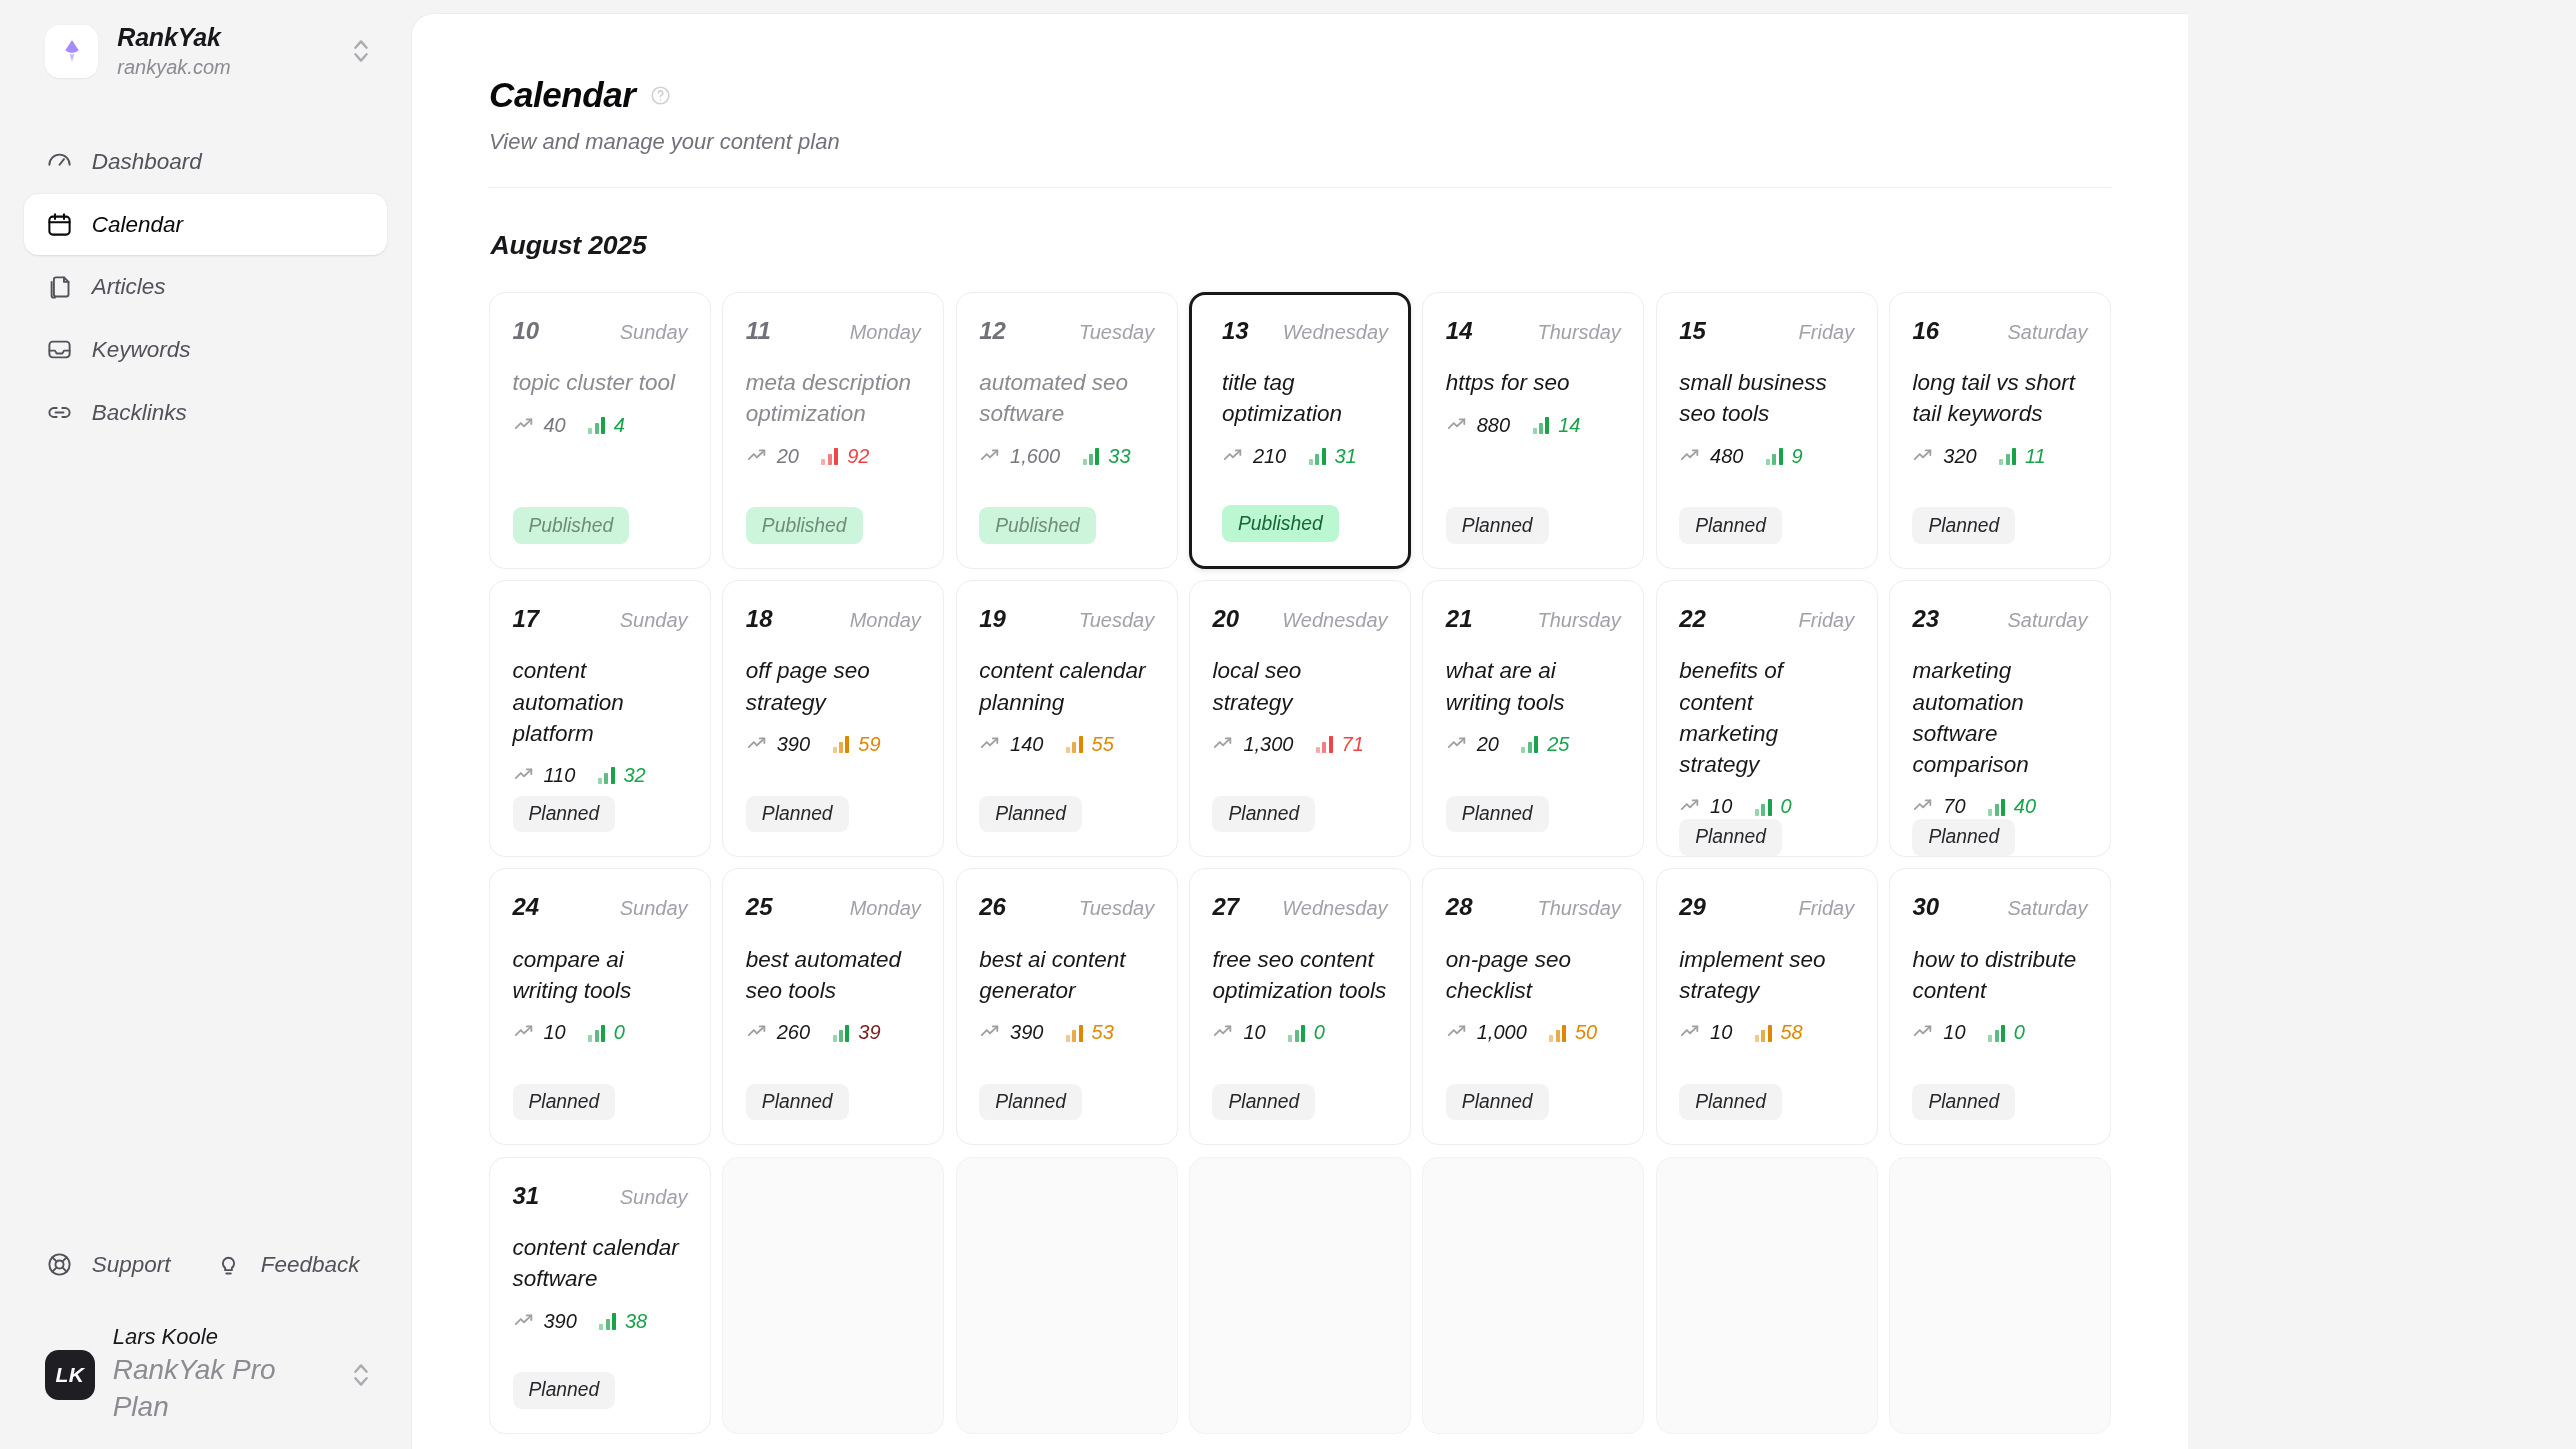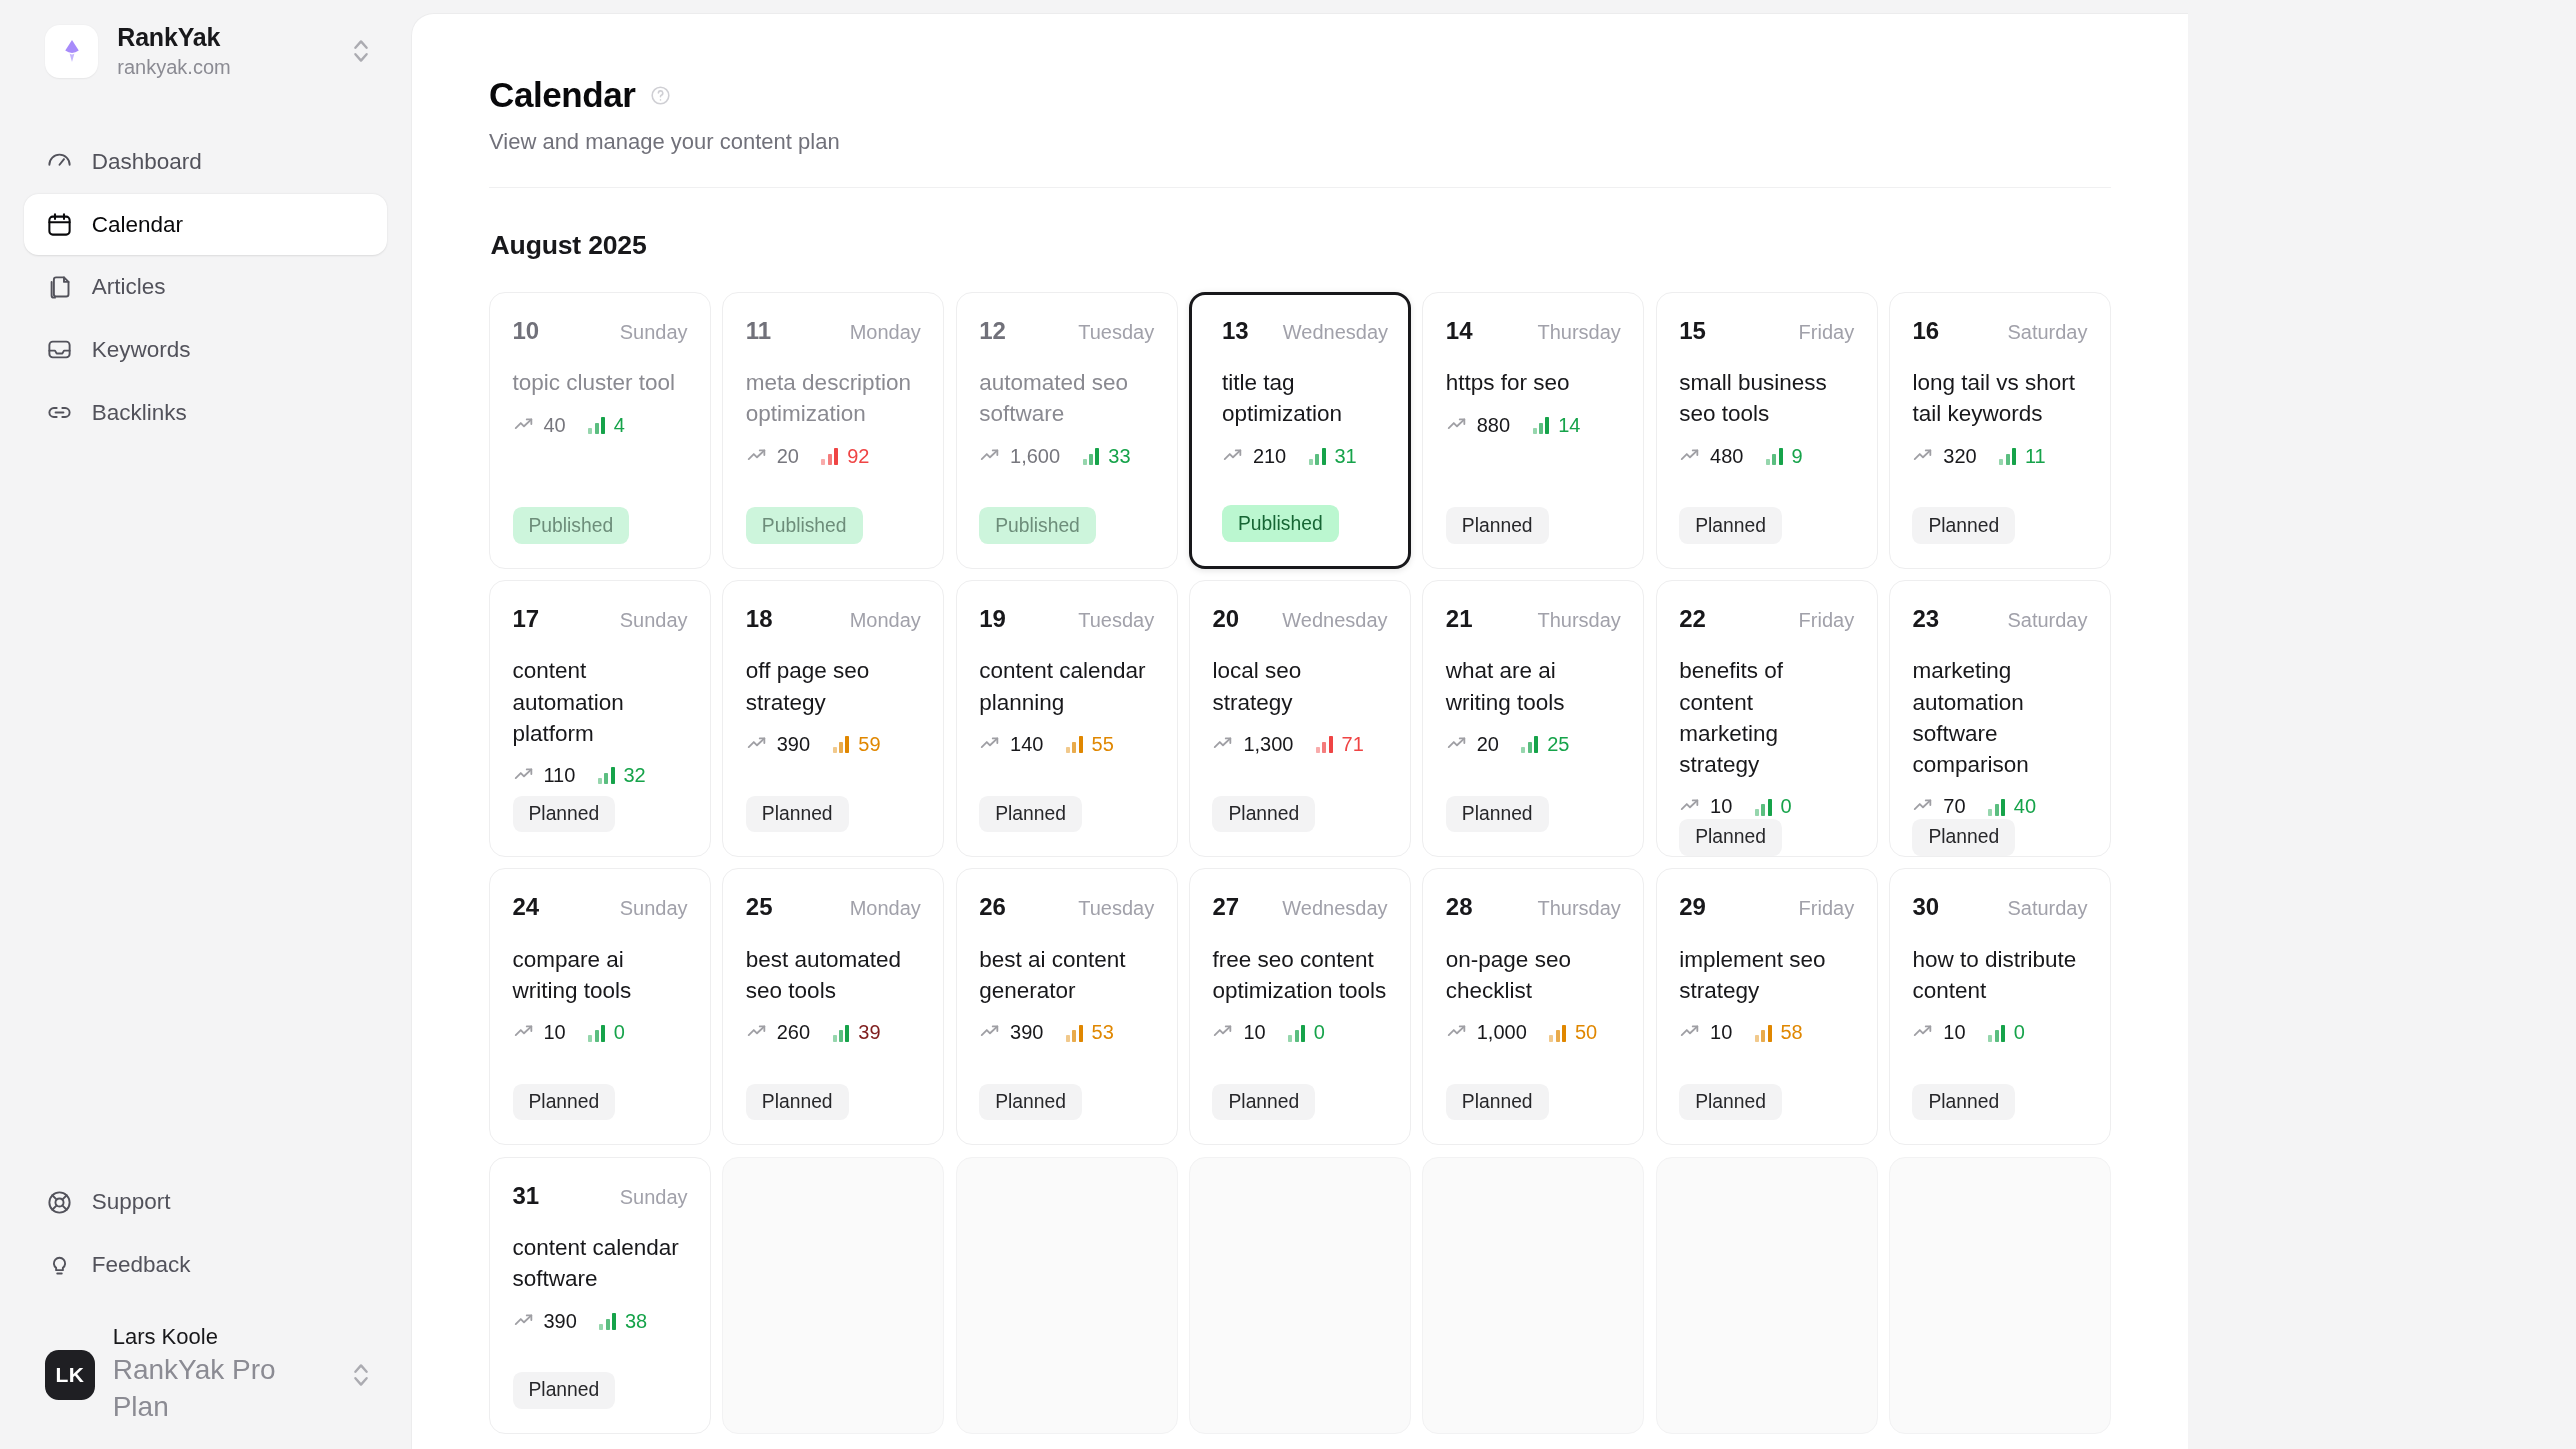"RankYak" .app { font-style: none -> italic }
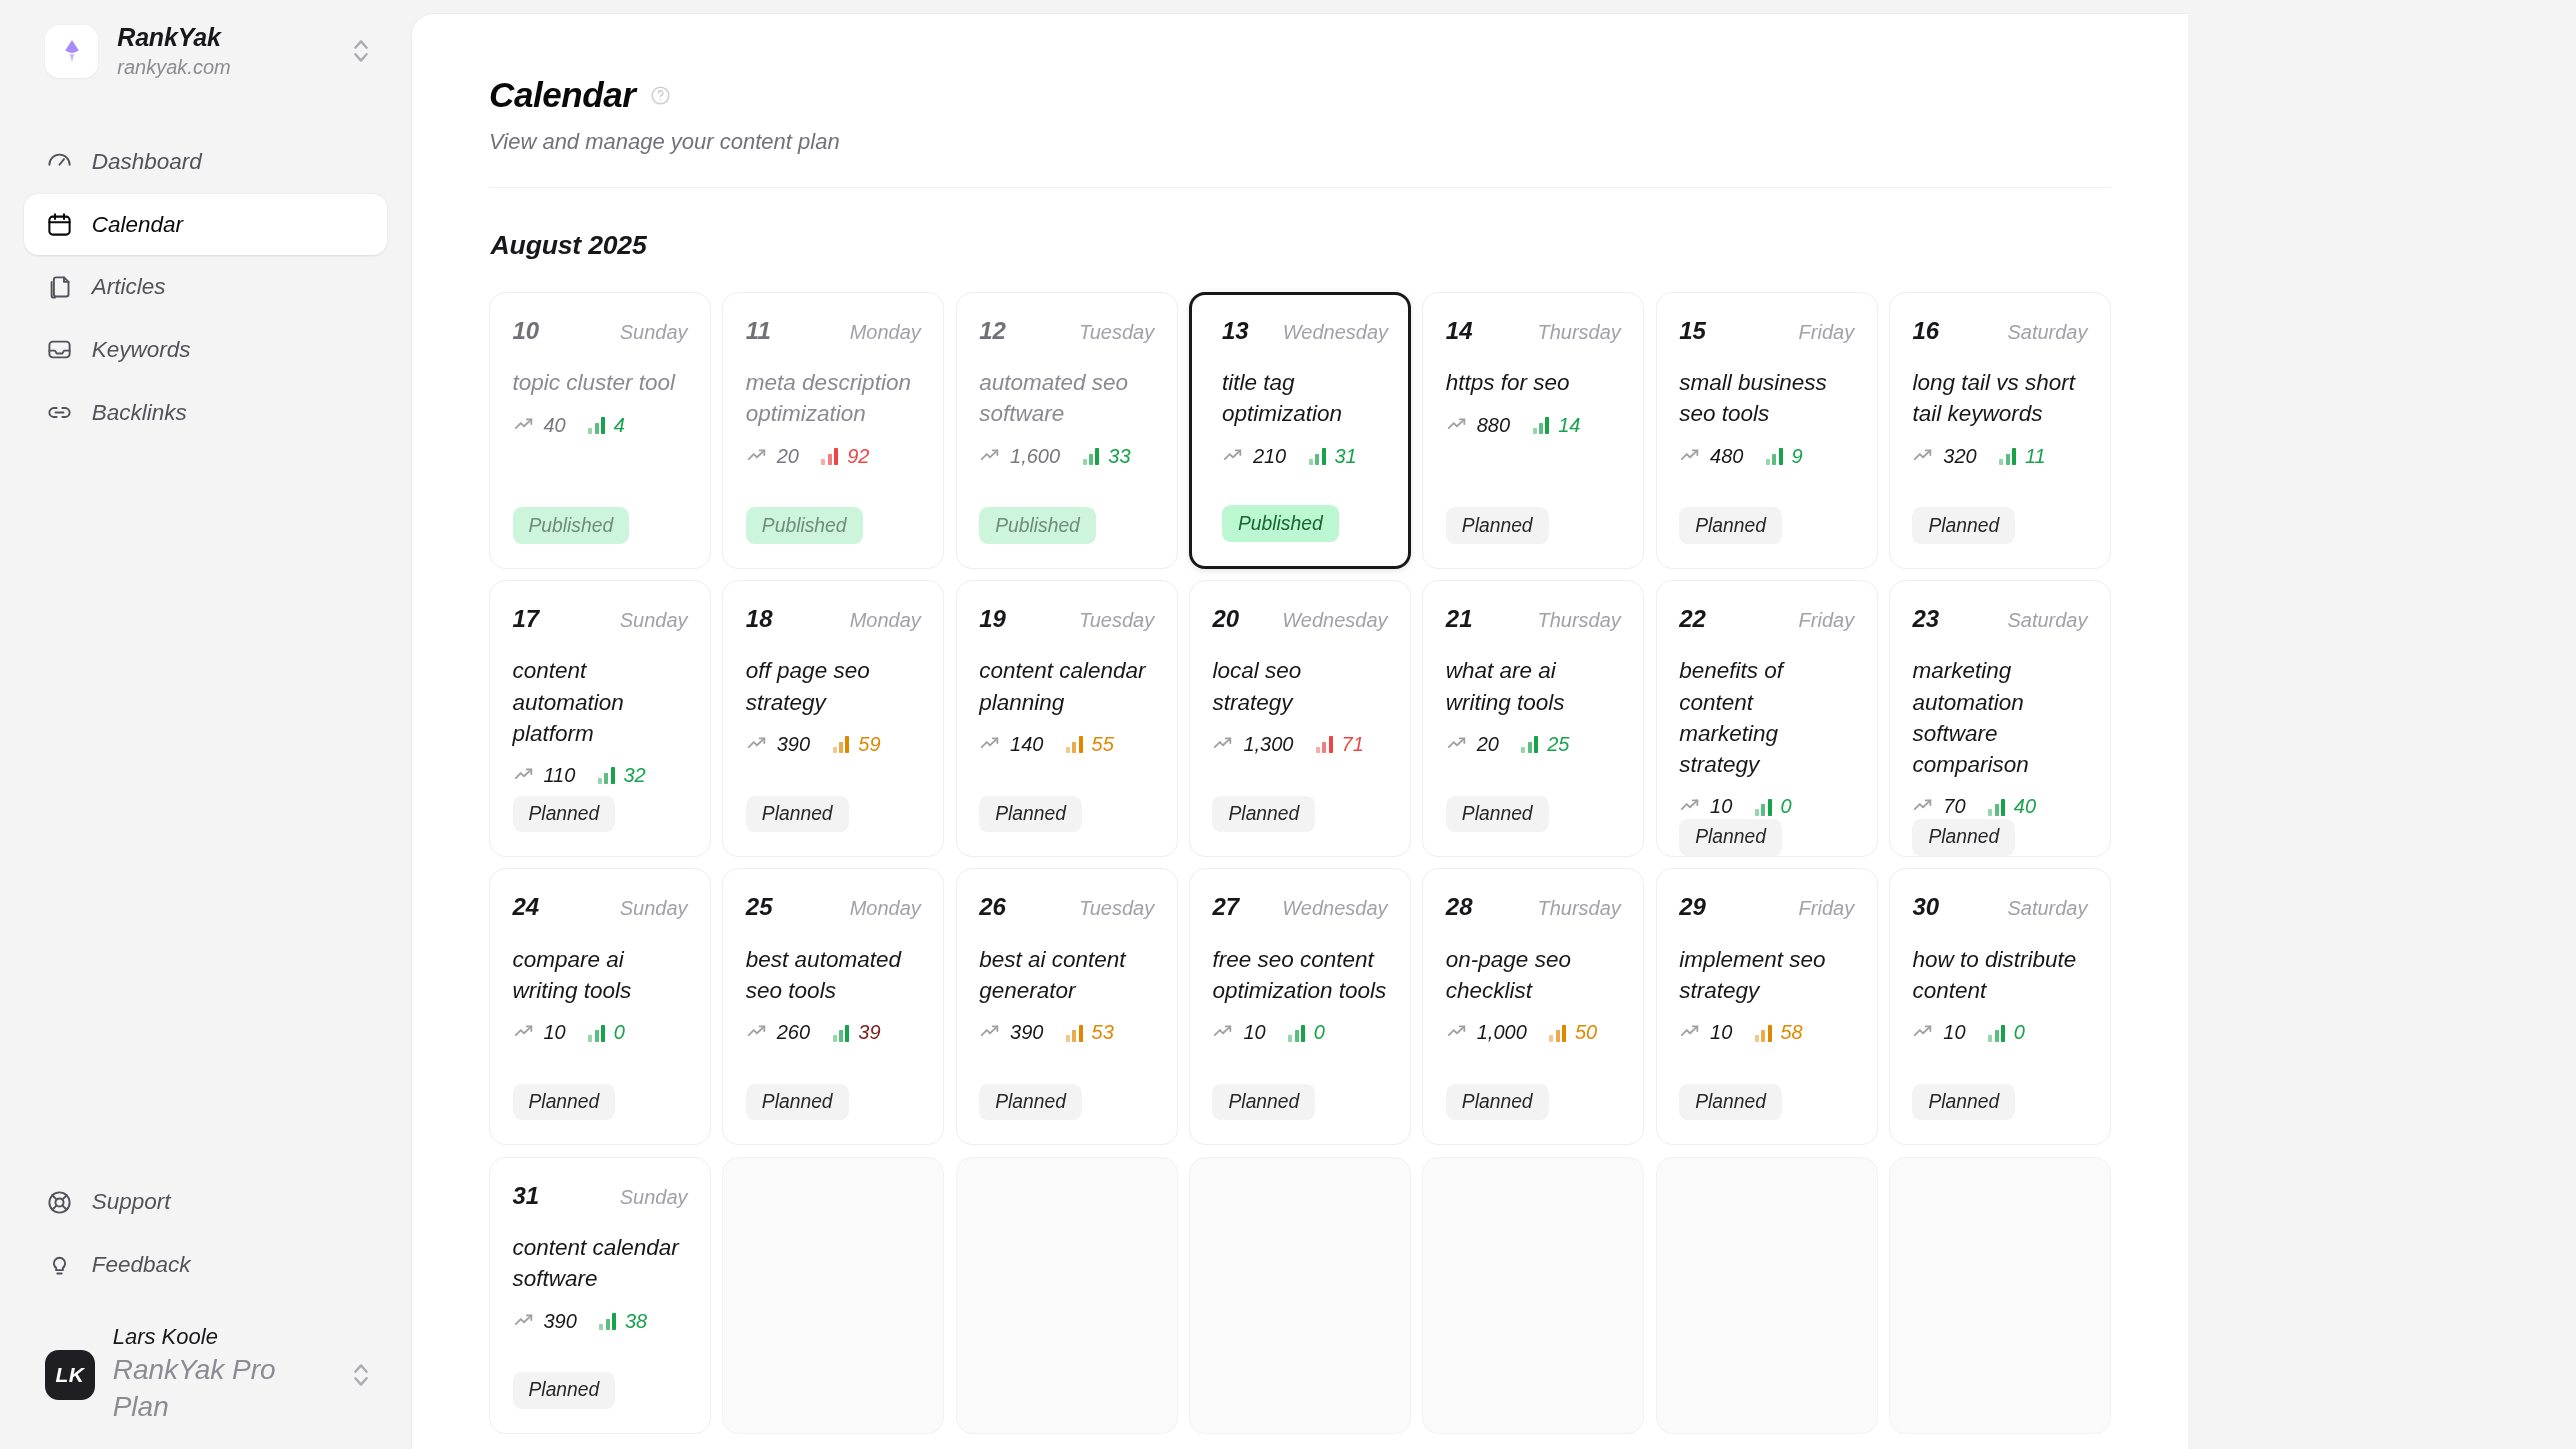"Support" .bottom-nav { flex-direction: column -> row }
